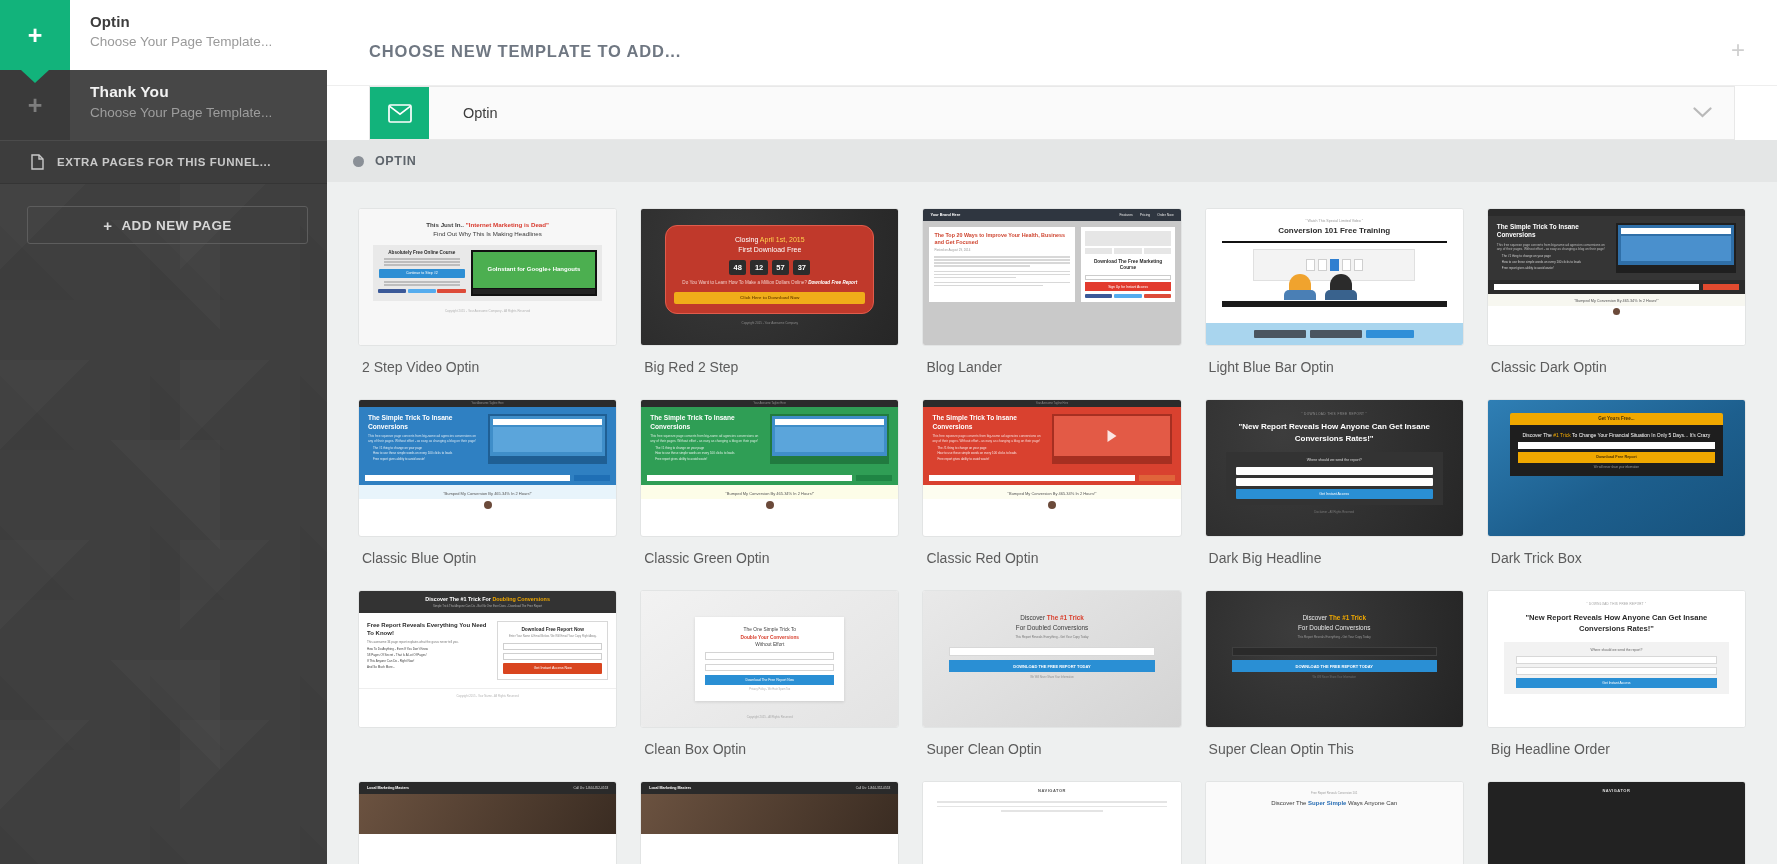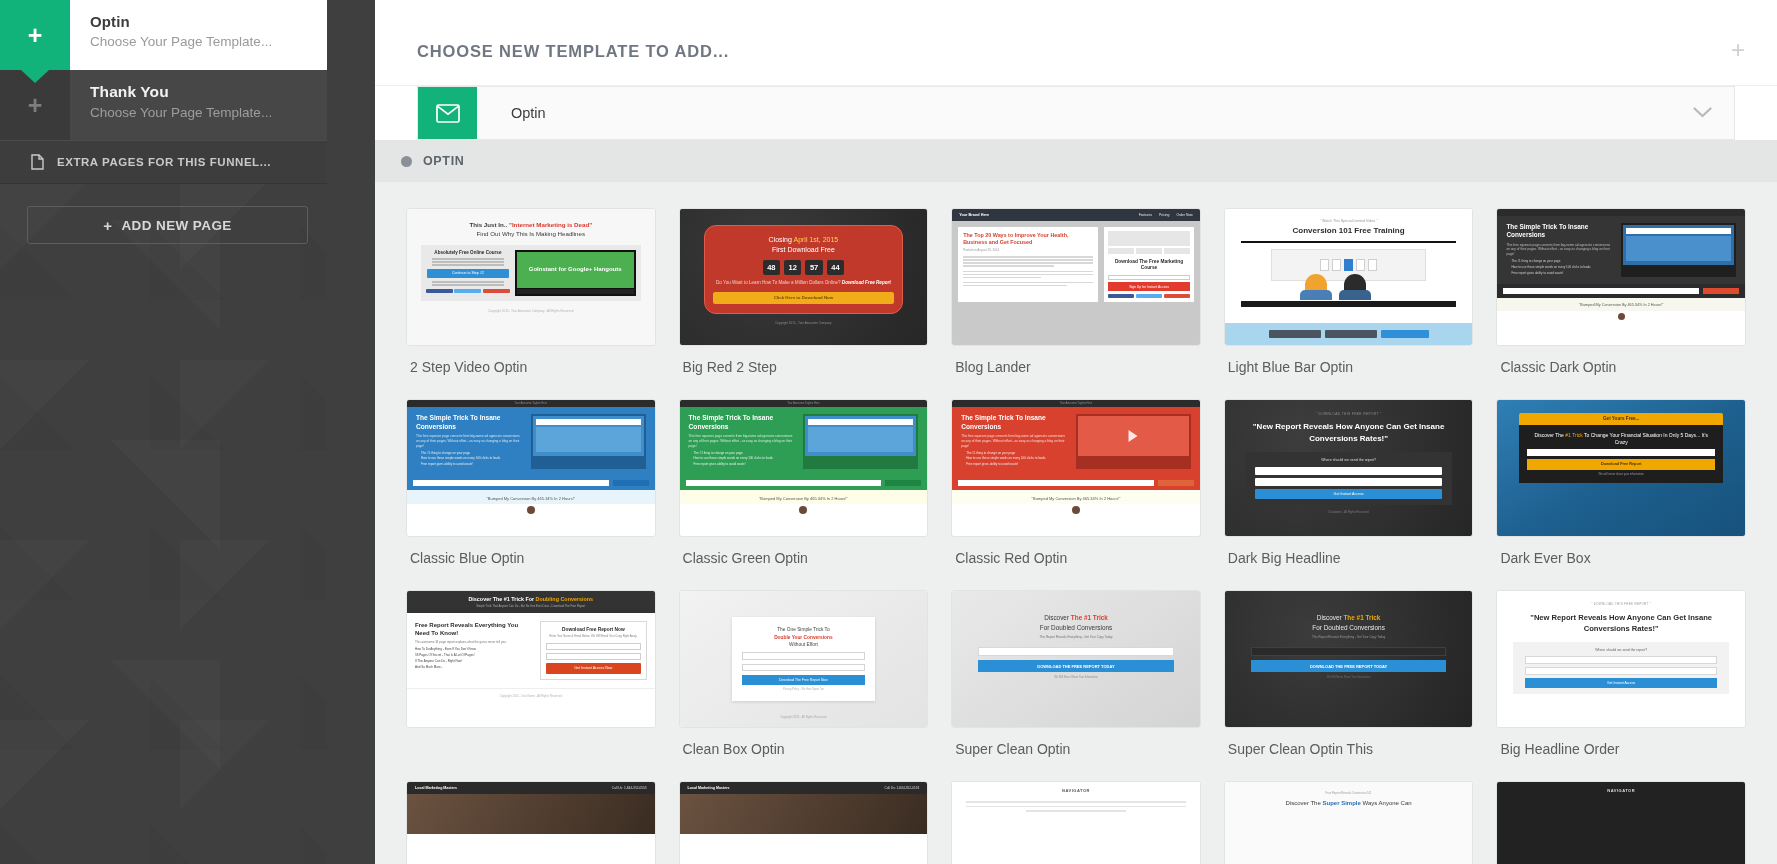"CHOOSE NEW TEMPLATE TO ADD..." .main { margin-left: 48px -> none }
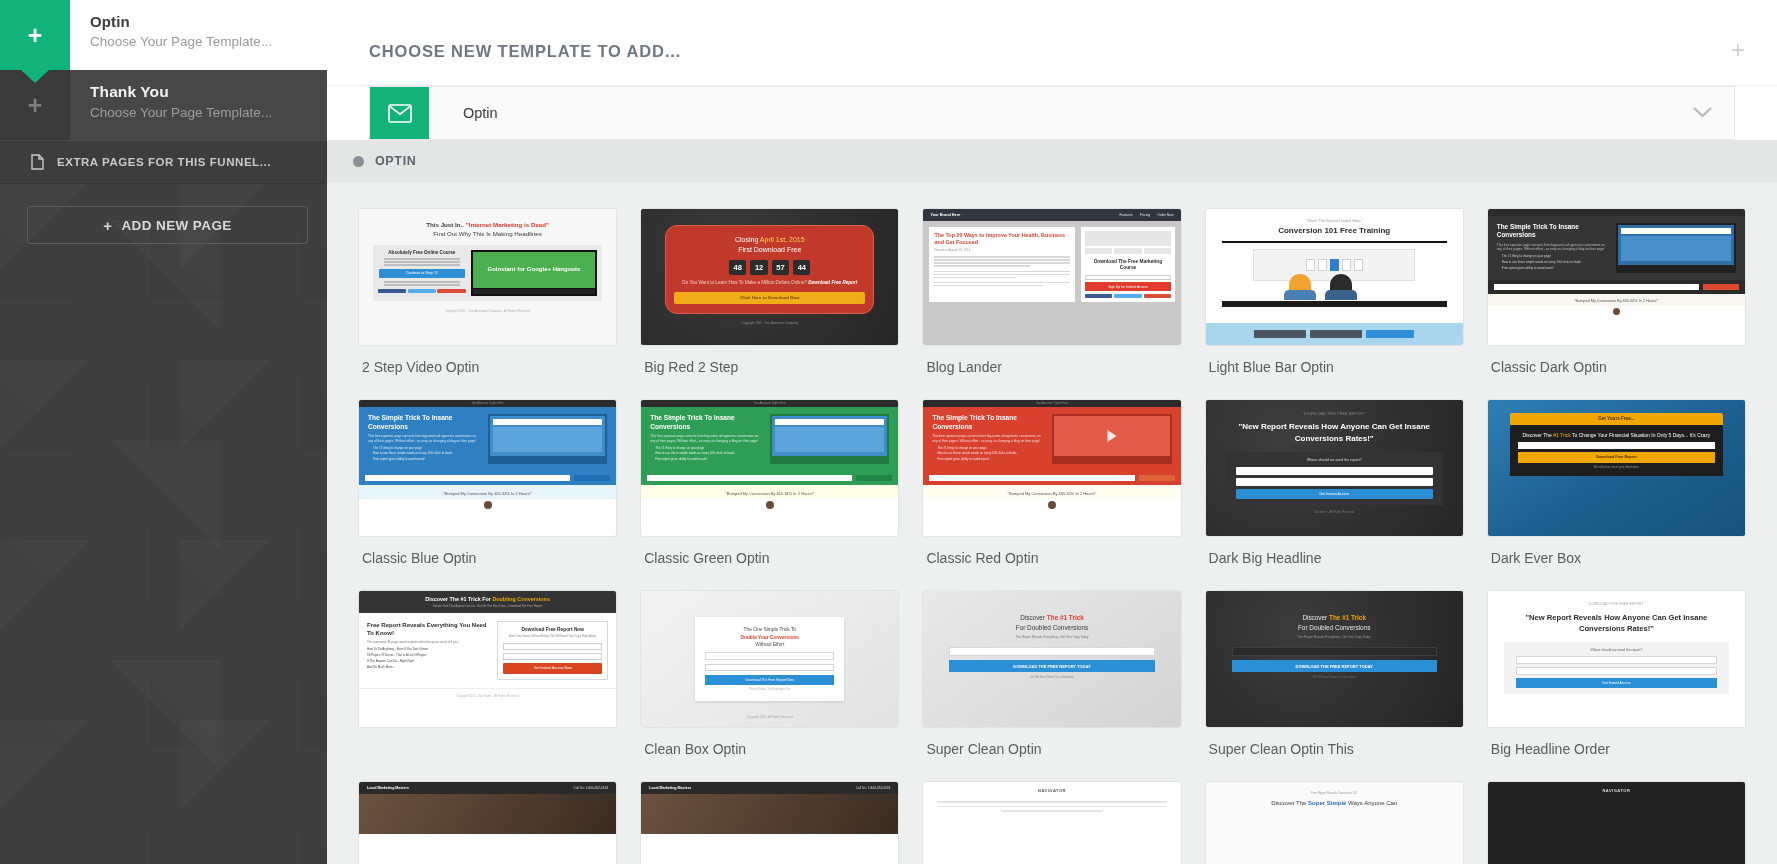"44" span { text: 44 -> 37 }
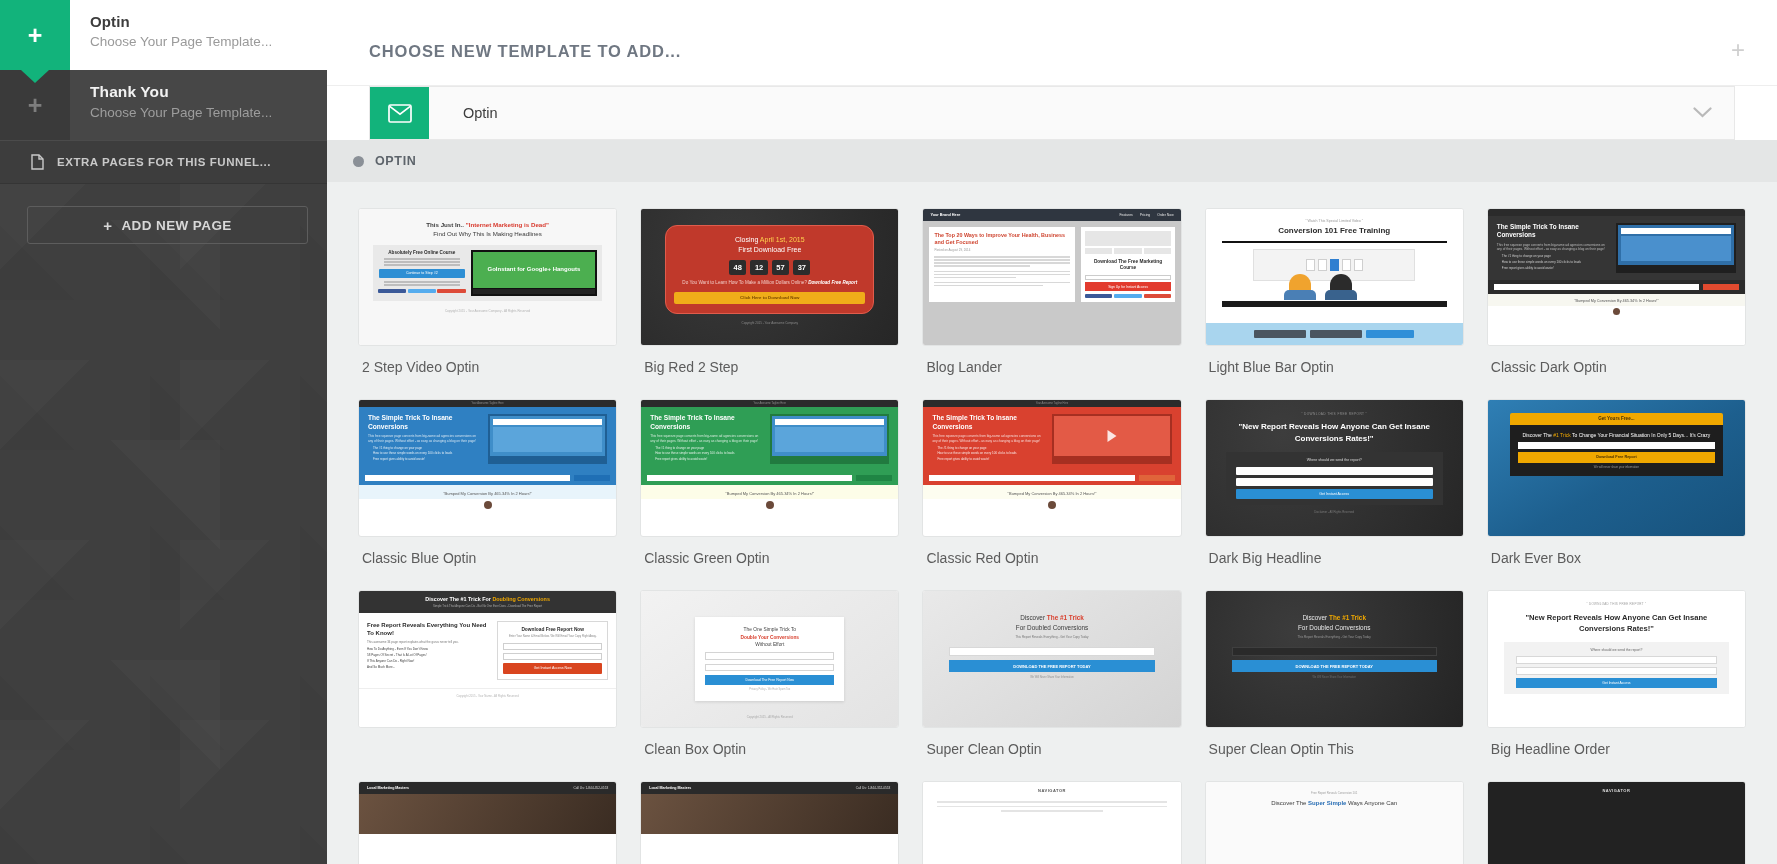"Dark Ever Box" div.tpl-name { text: Ever -> Trick }
